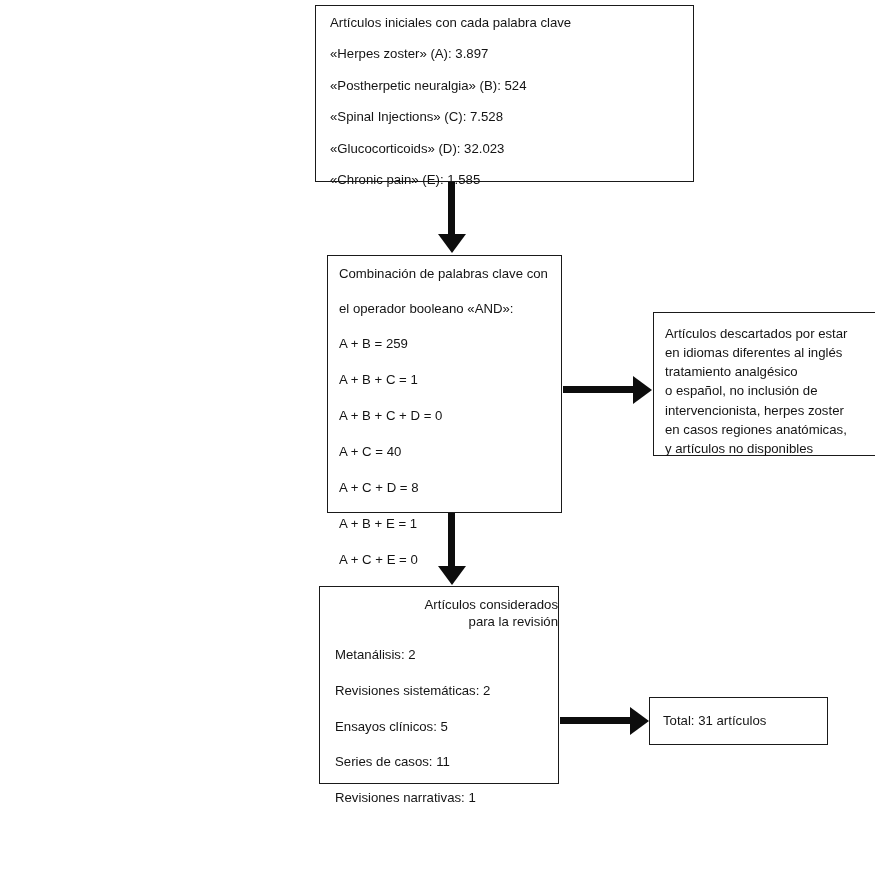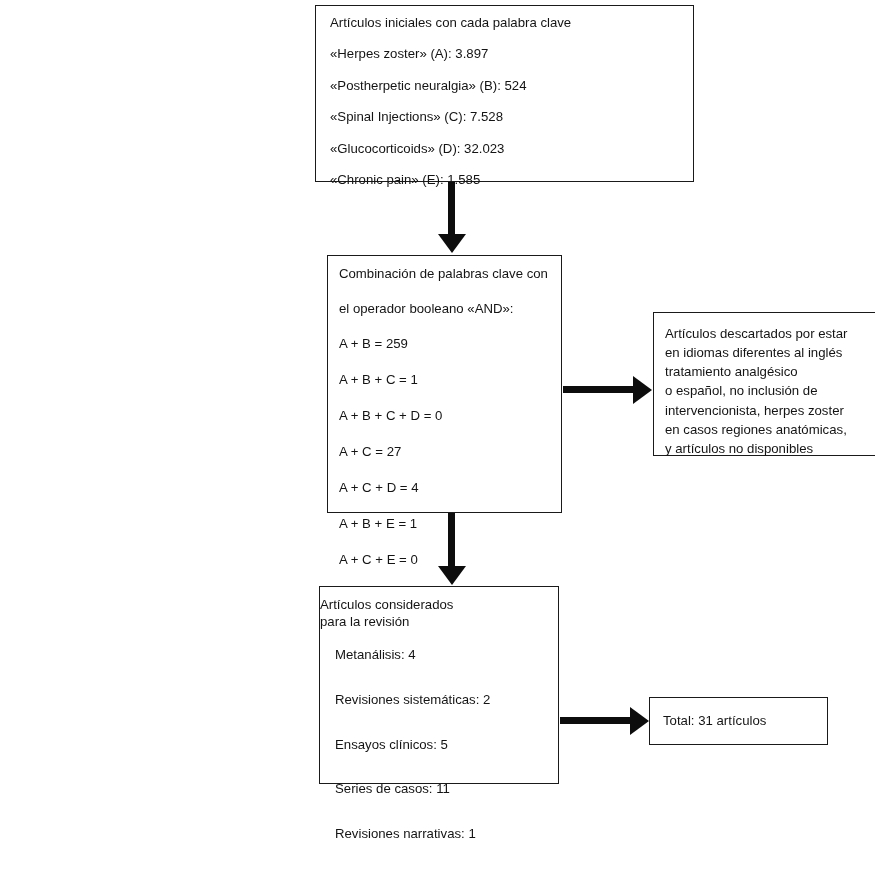"A + C = 27" div.line { text: 27 -> 40 }
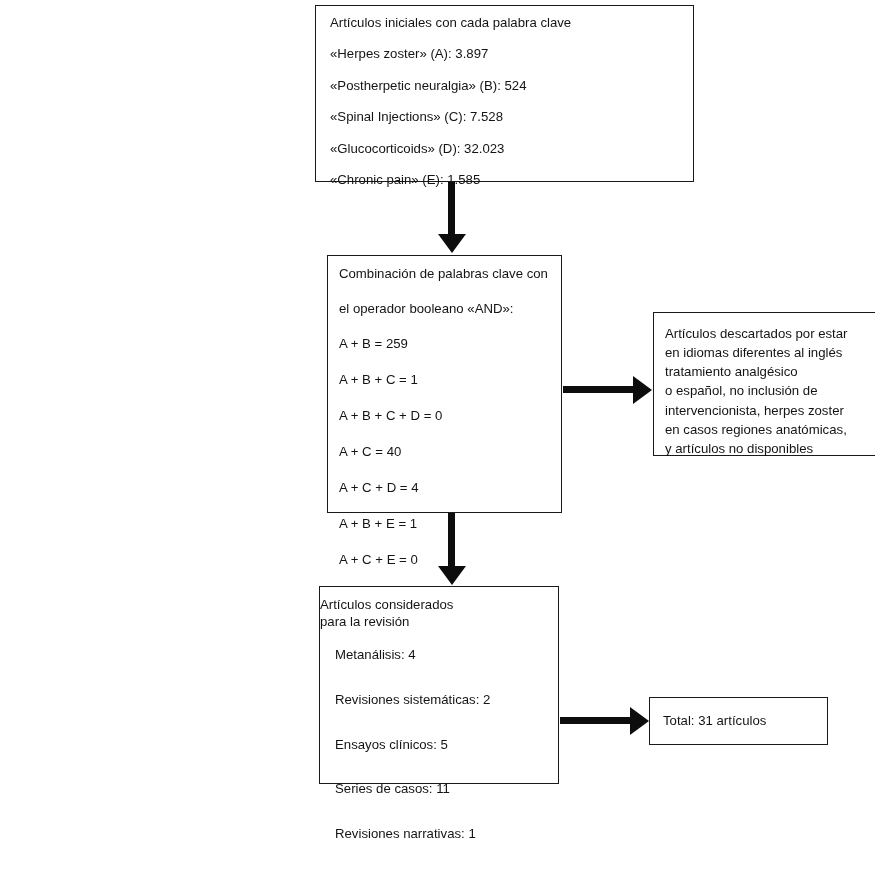"A + C + D" div.line { text: 4 -> 8 }
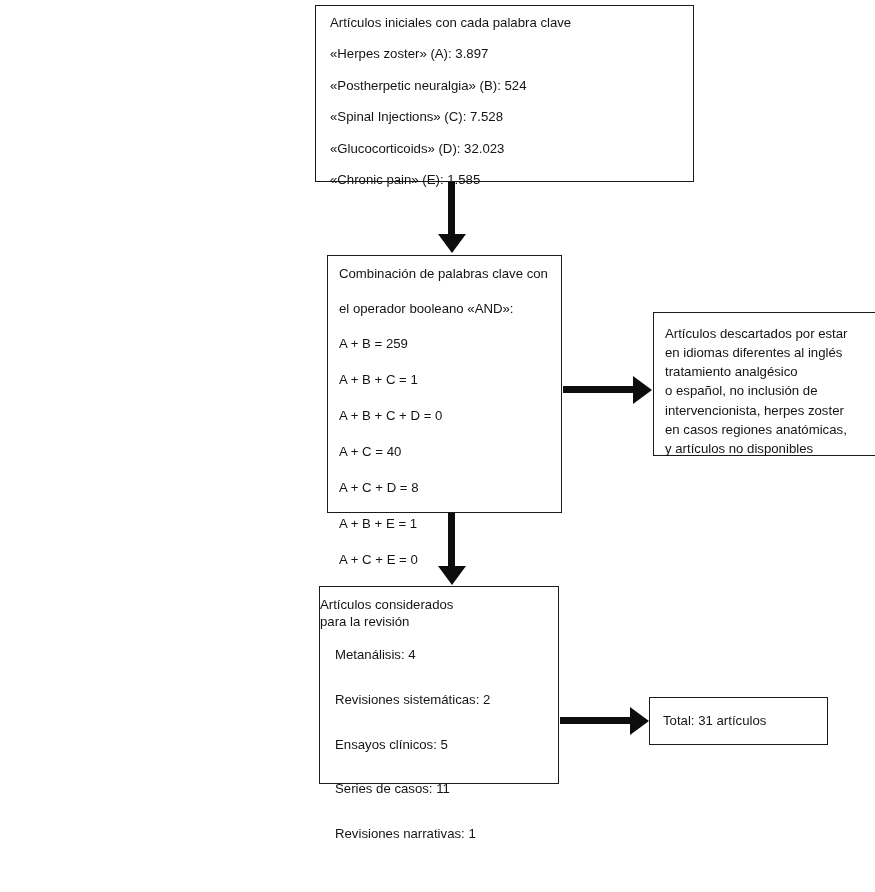"Artículos considerados" #box-considered .title { text-align: left -> right }
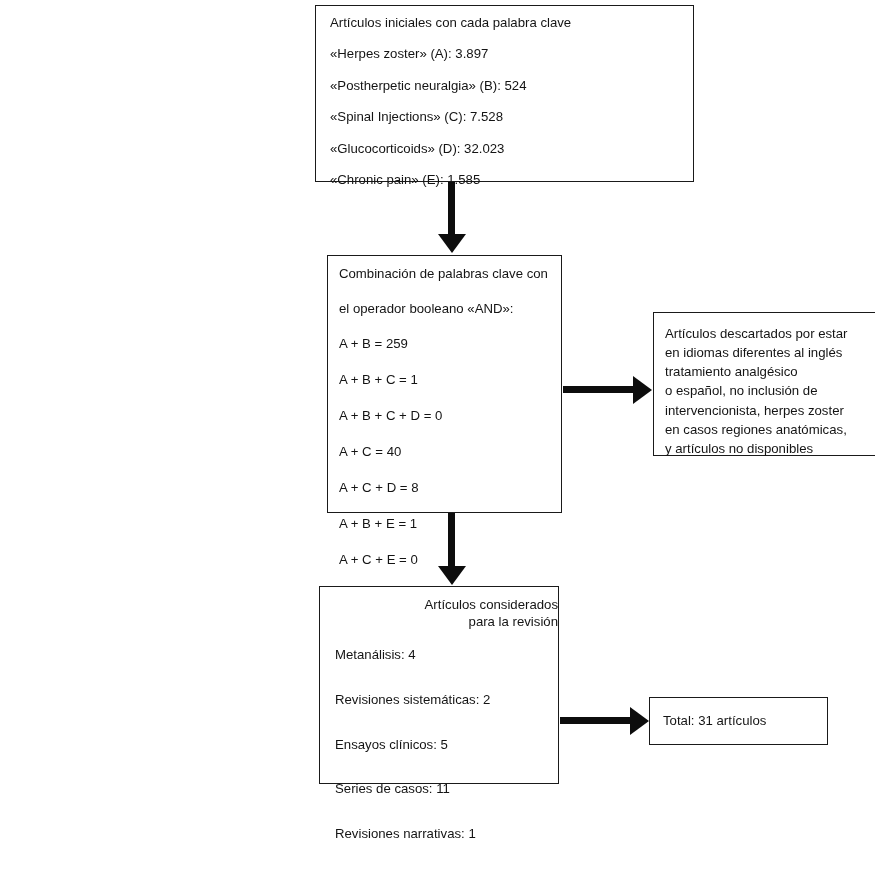"Metanálisis: 4" div.line { text: 4 -> 2 }
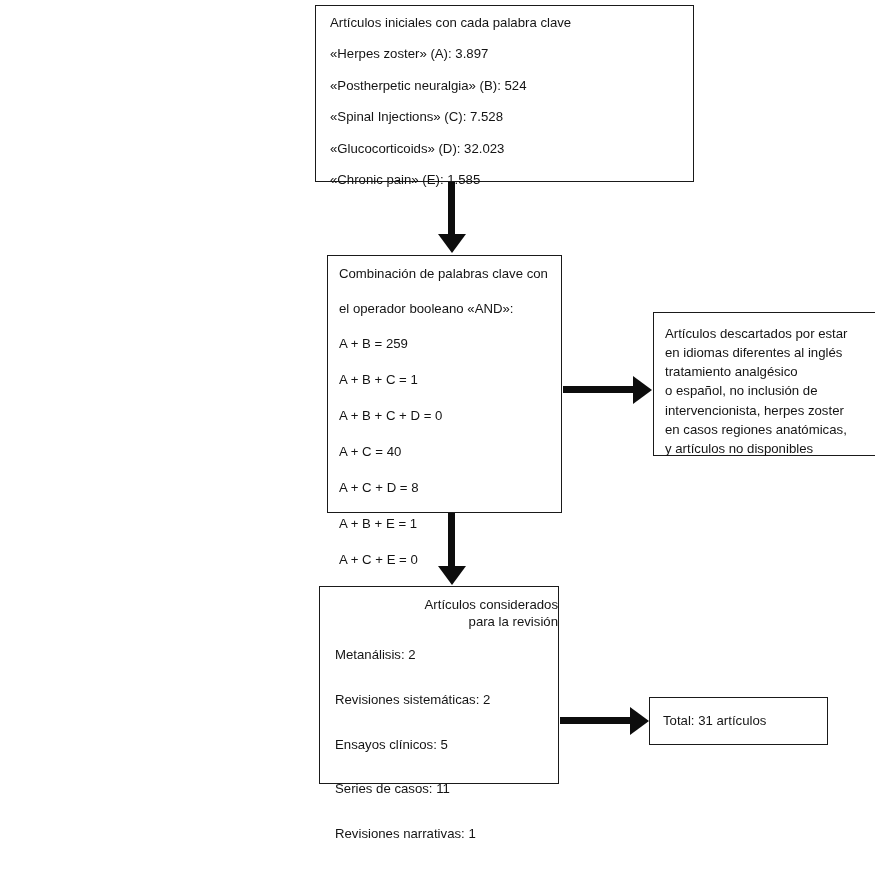"Revisiones sistemáticas: 2" #box-considered .items .line + .line { margin-top: 28px -> 19px }
